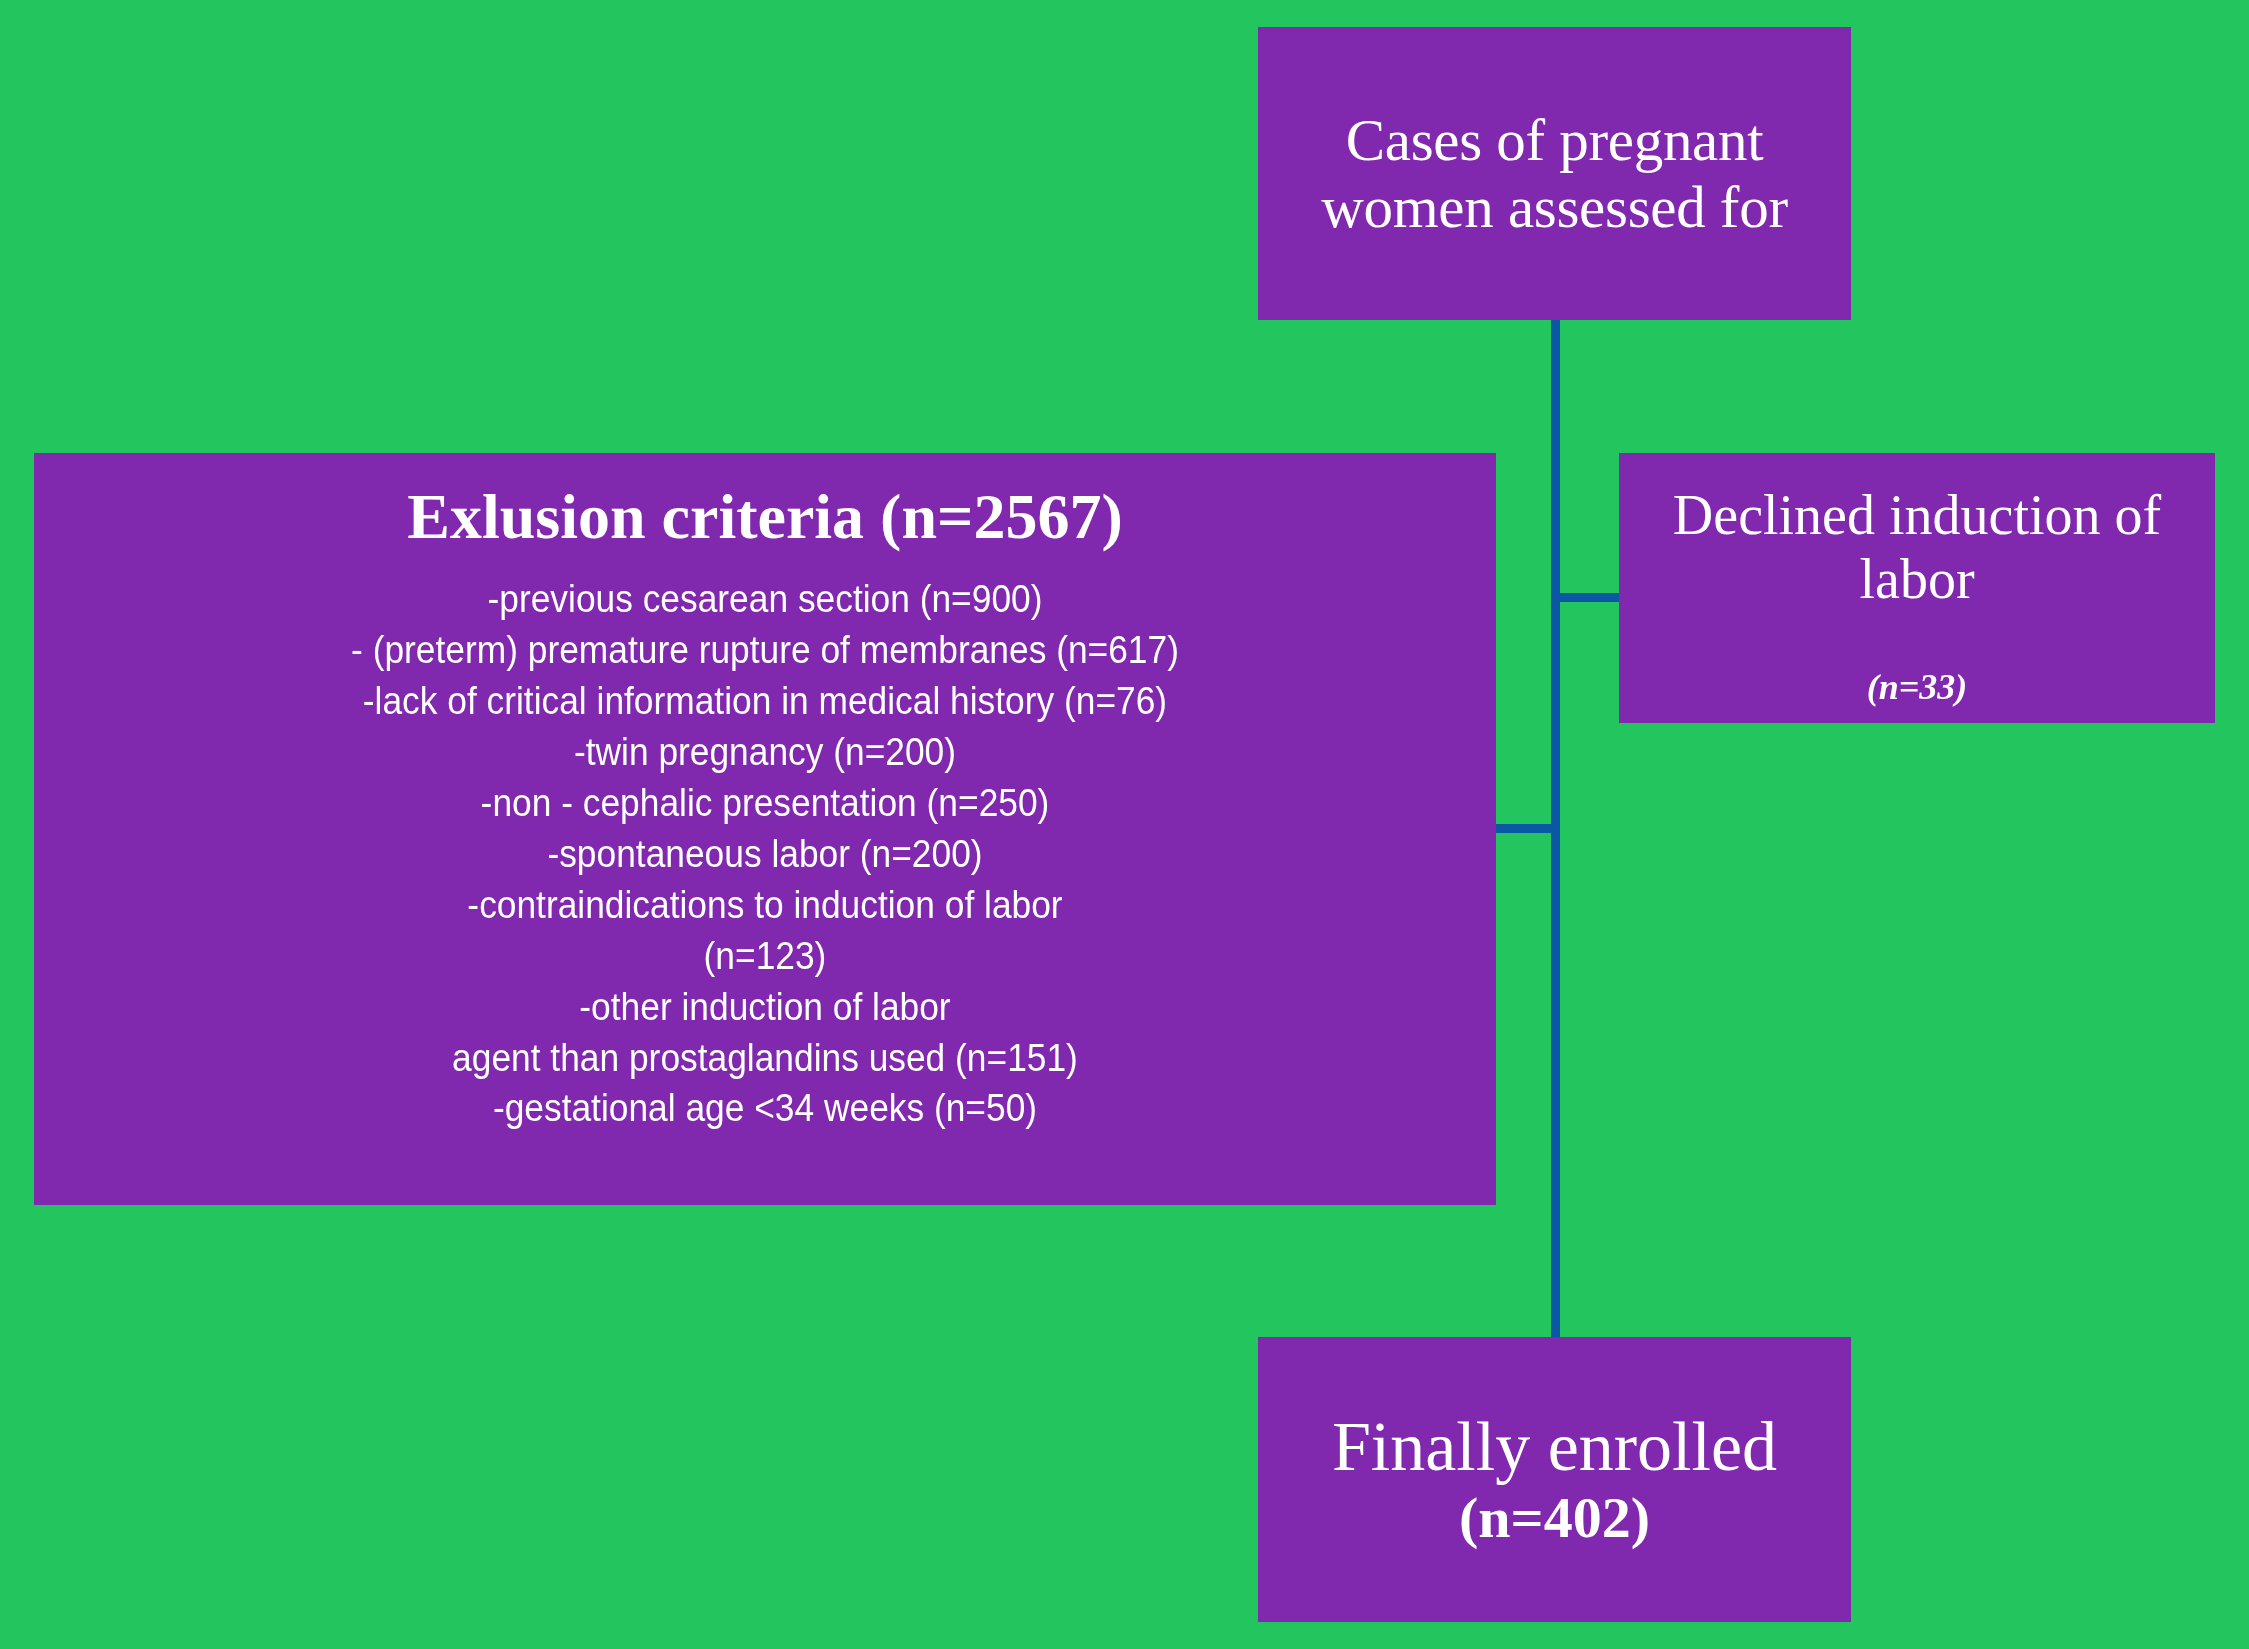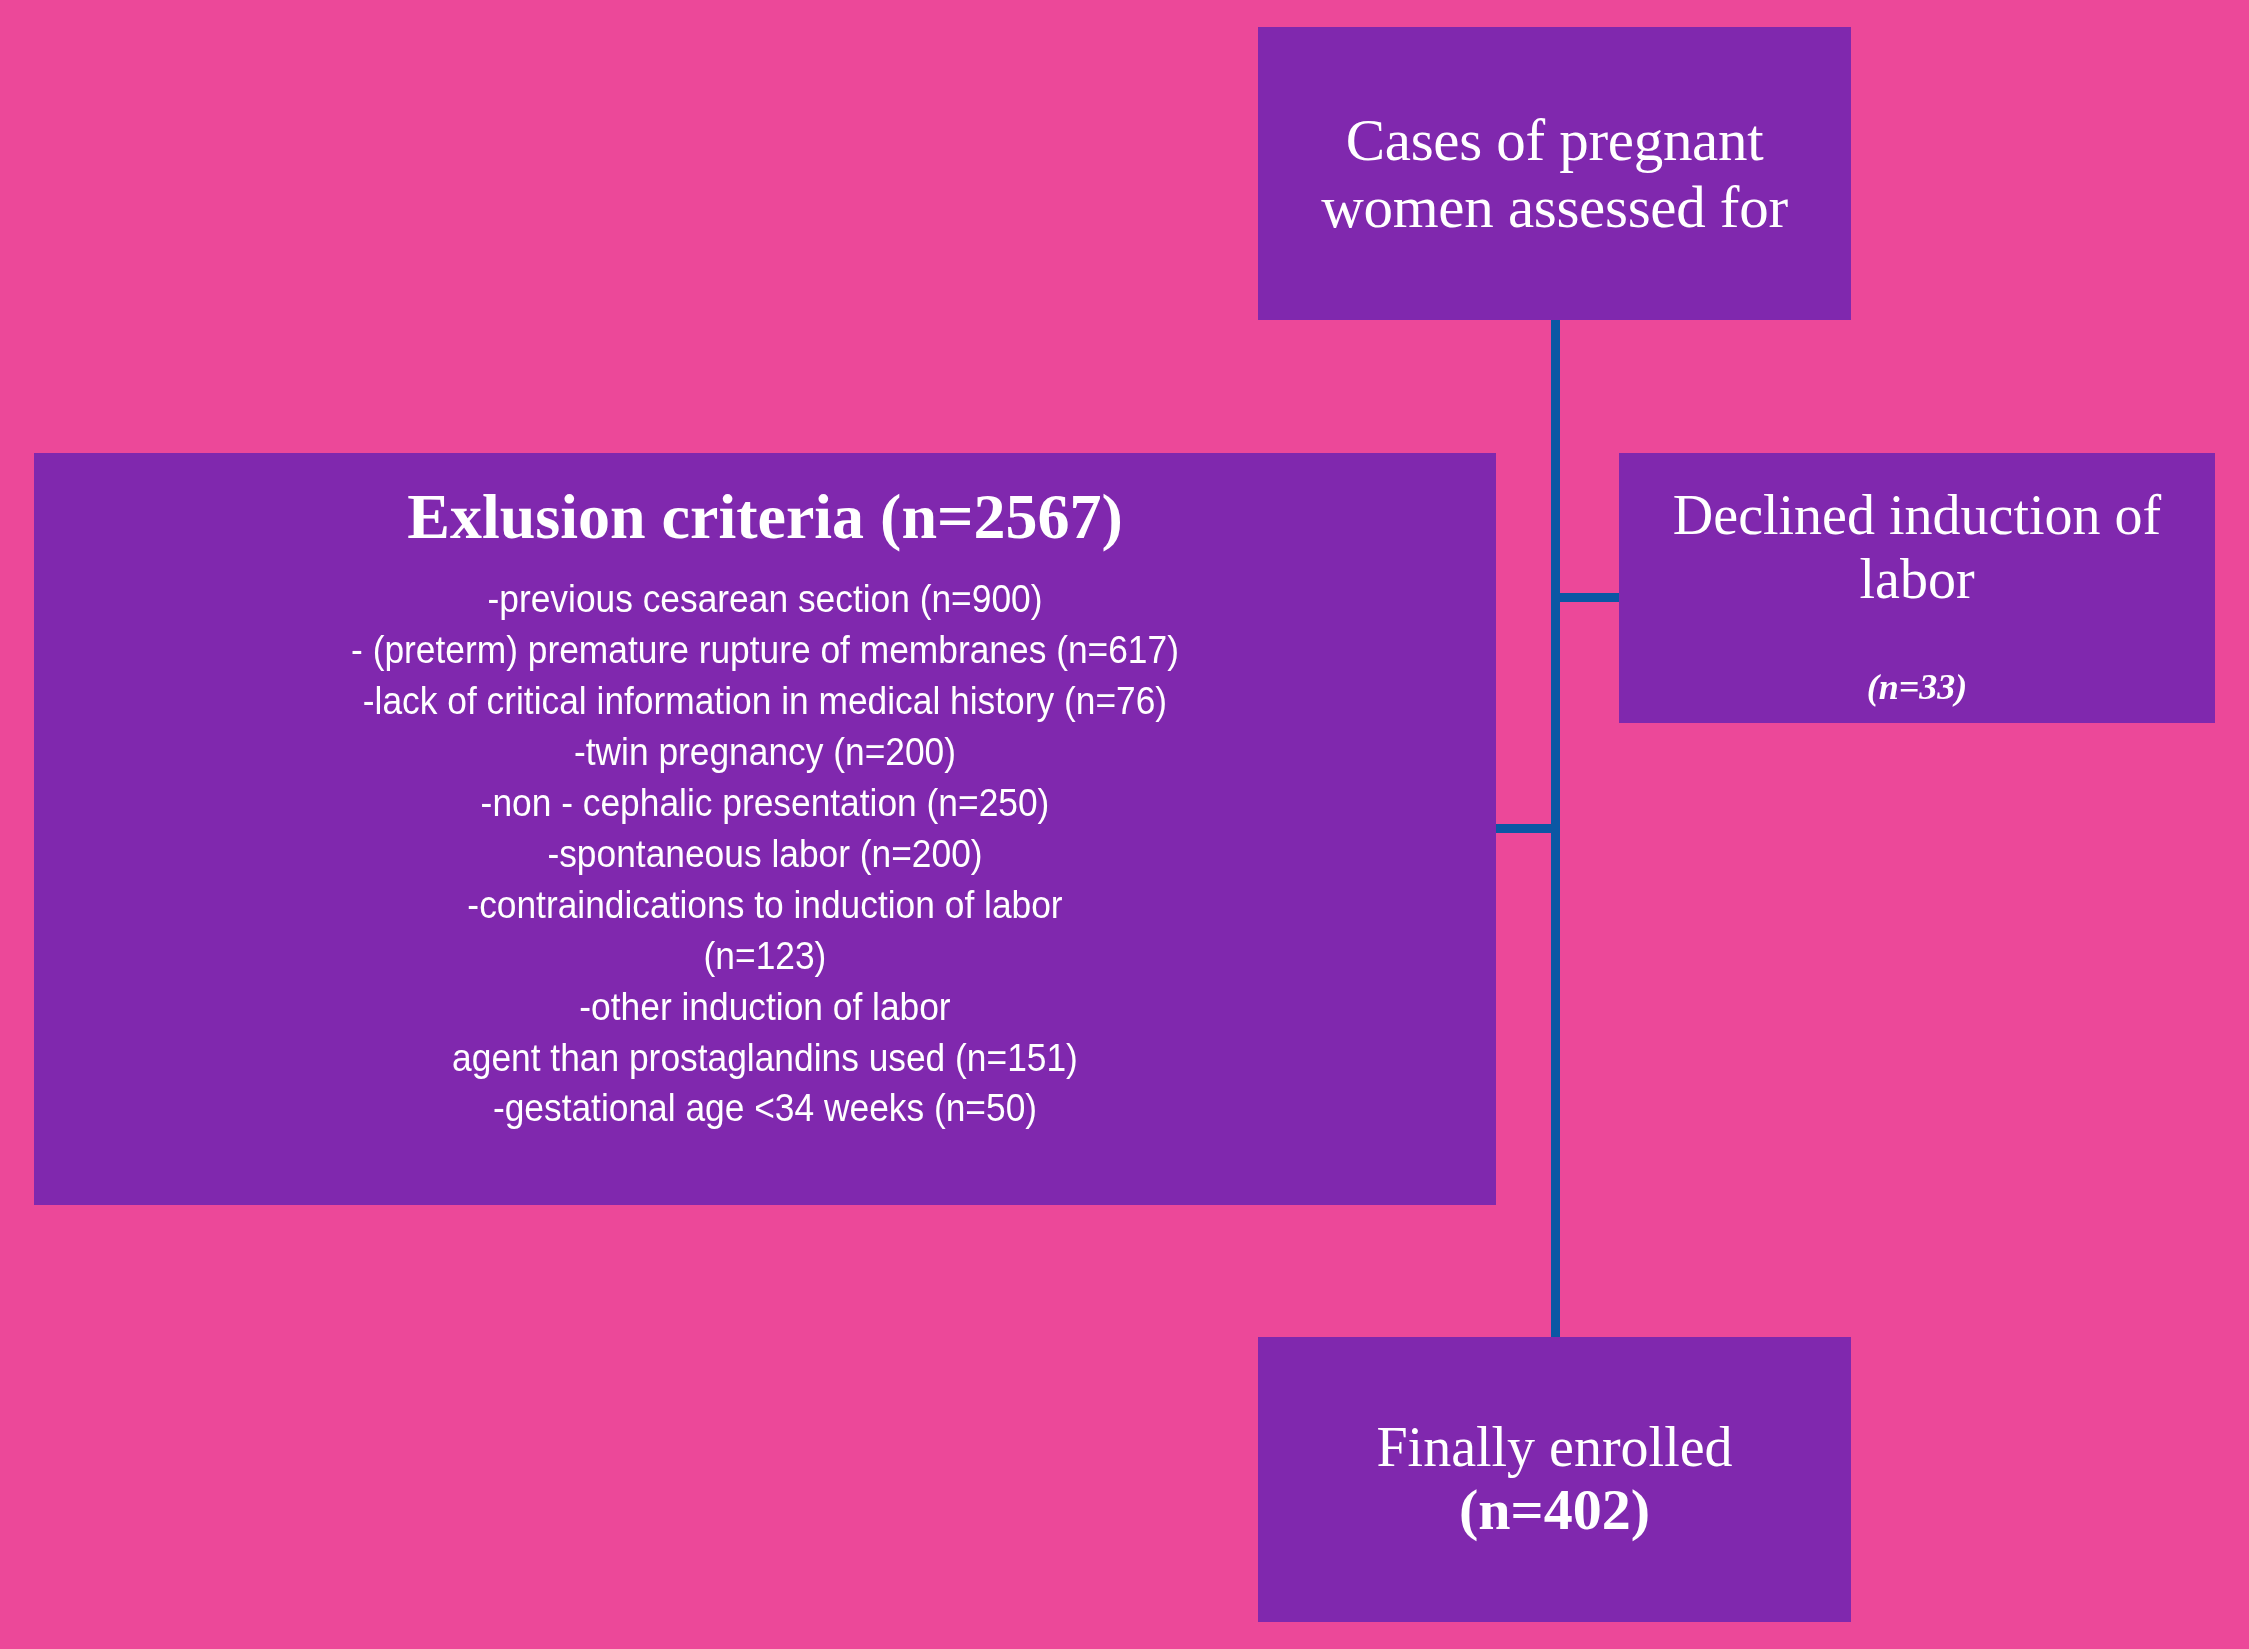"Cases of pregnant" #canvas { background: #ec4899 -> #22c55e }
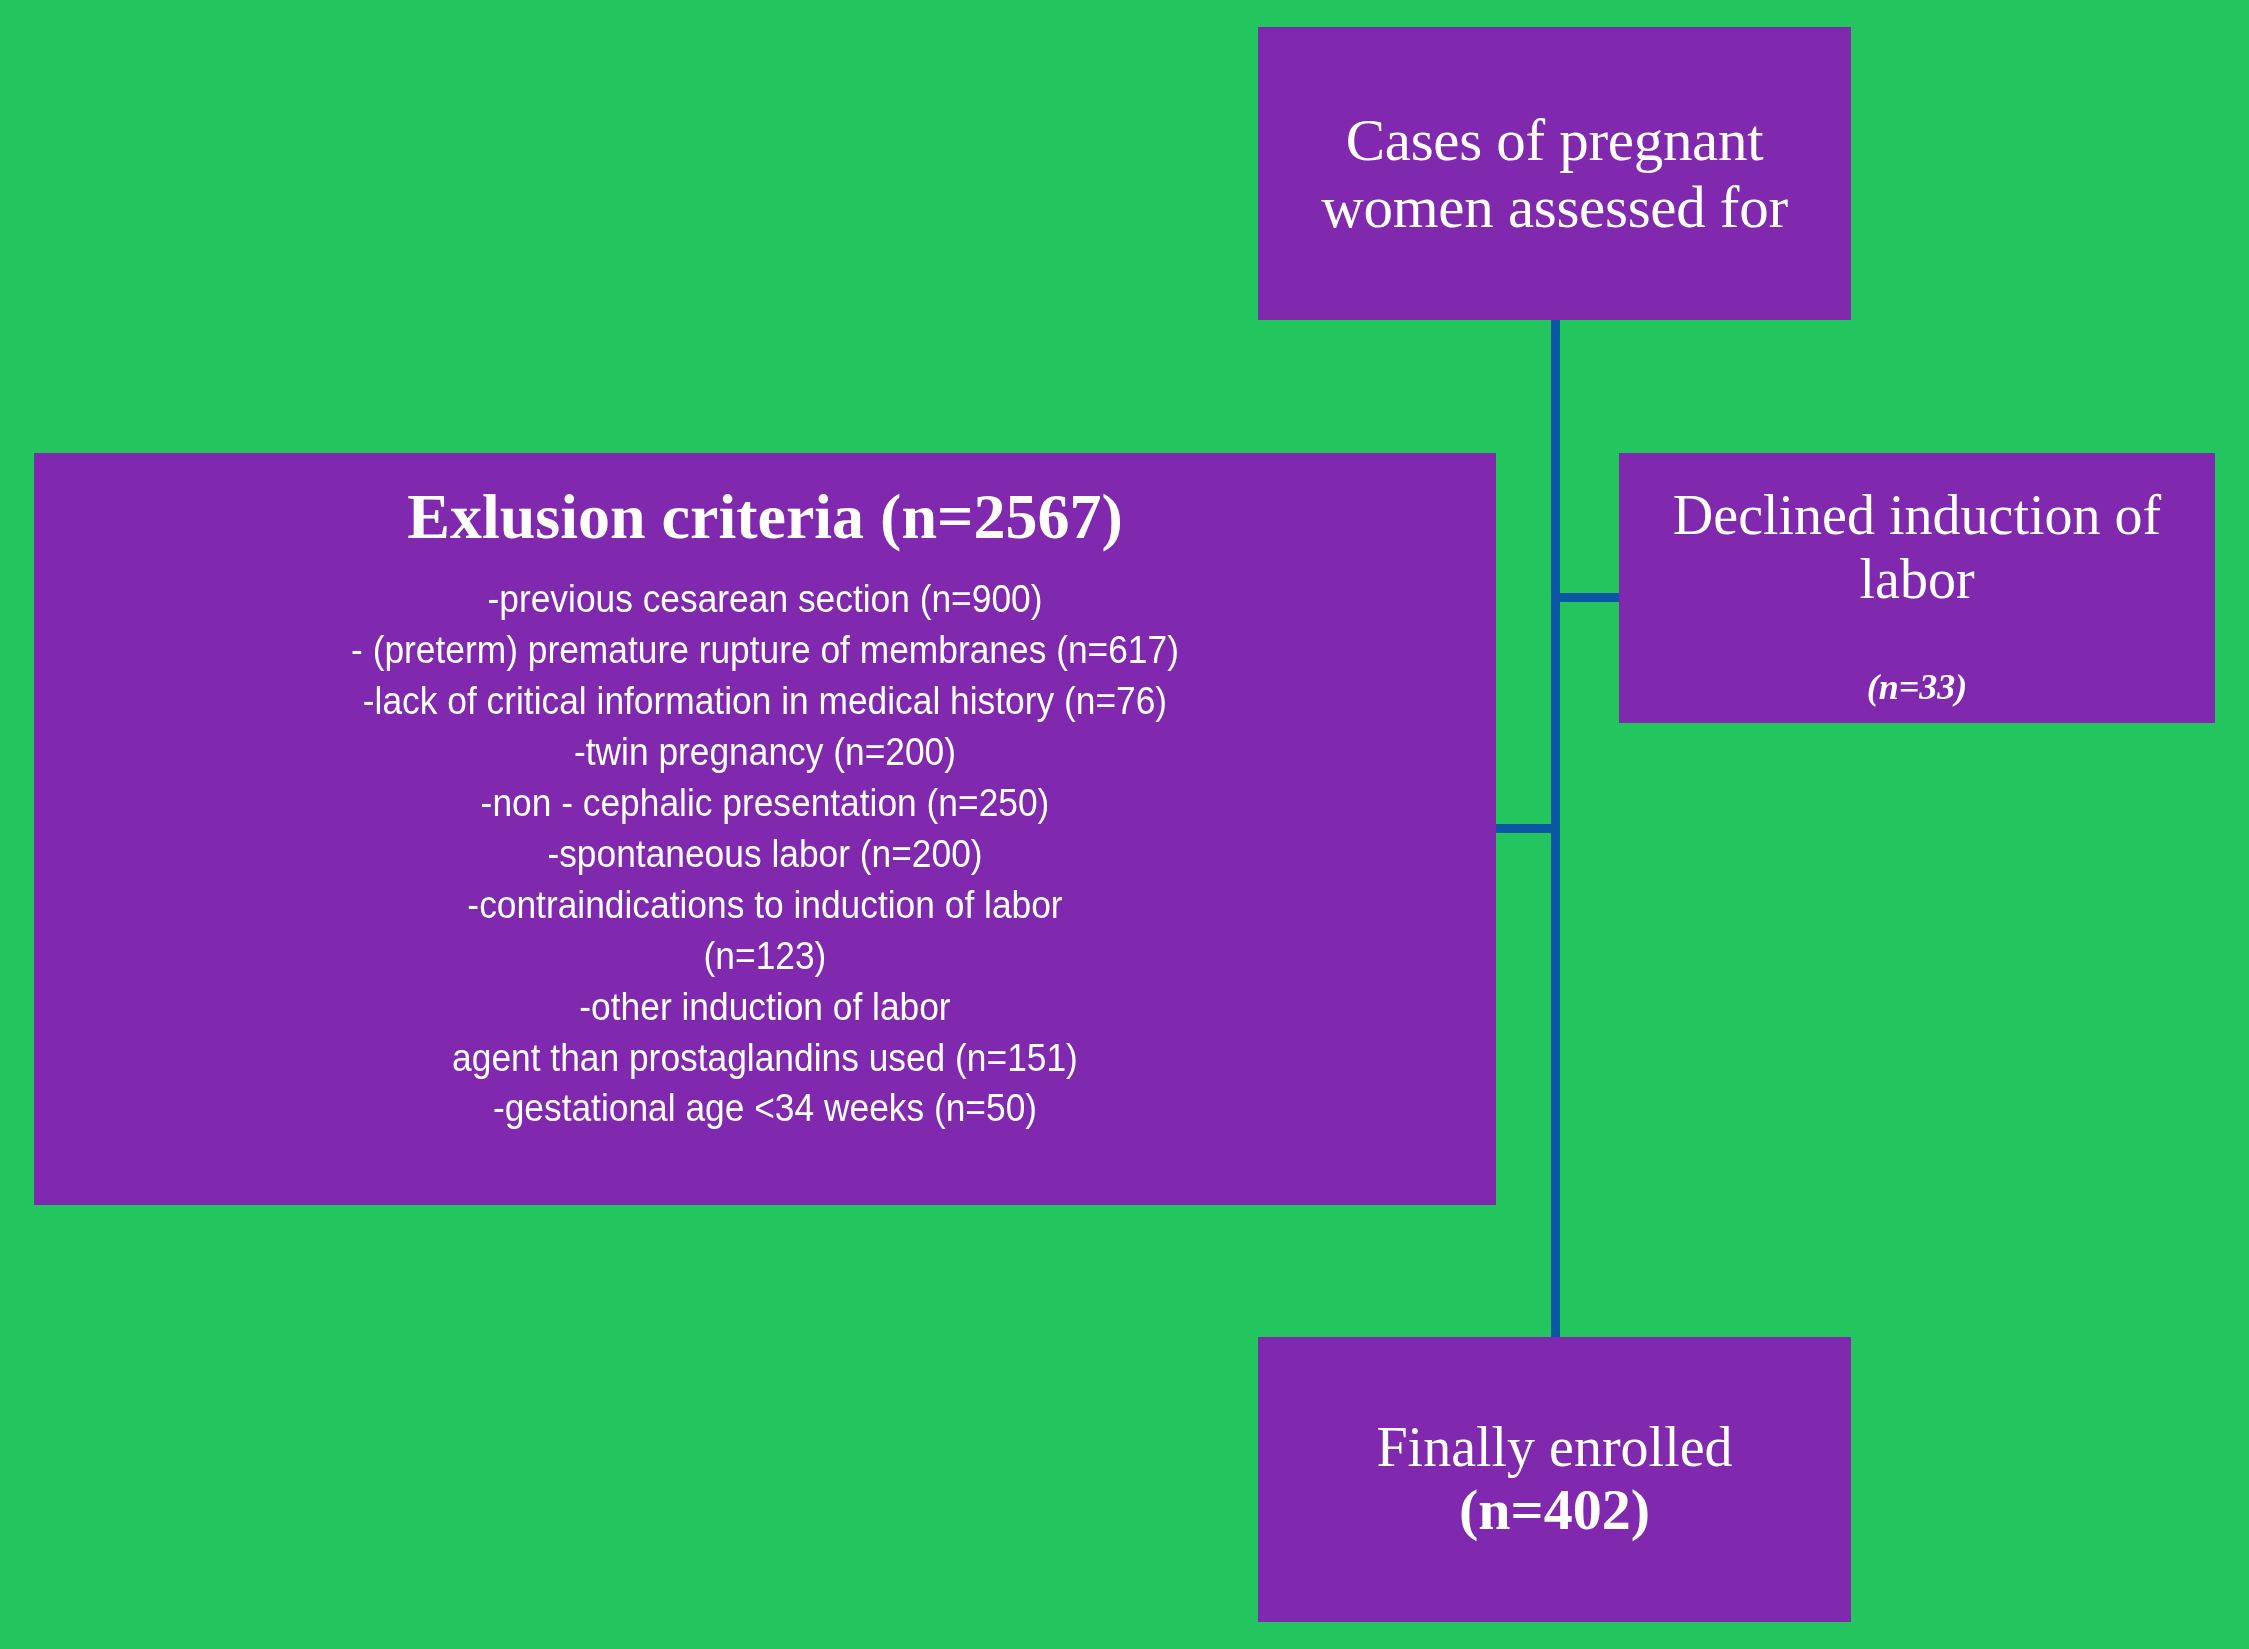"Finally enrolled" #node-enrolled .enr-text { font-size: 56px -> 70px }
